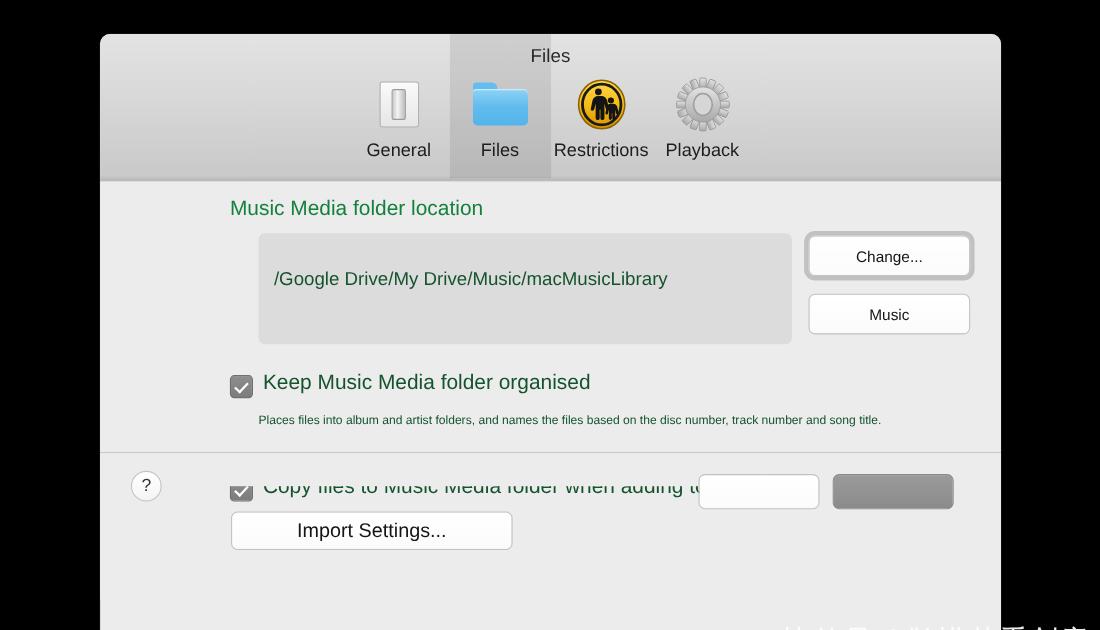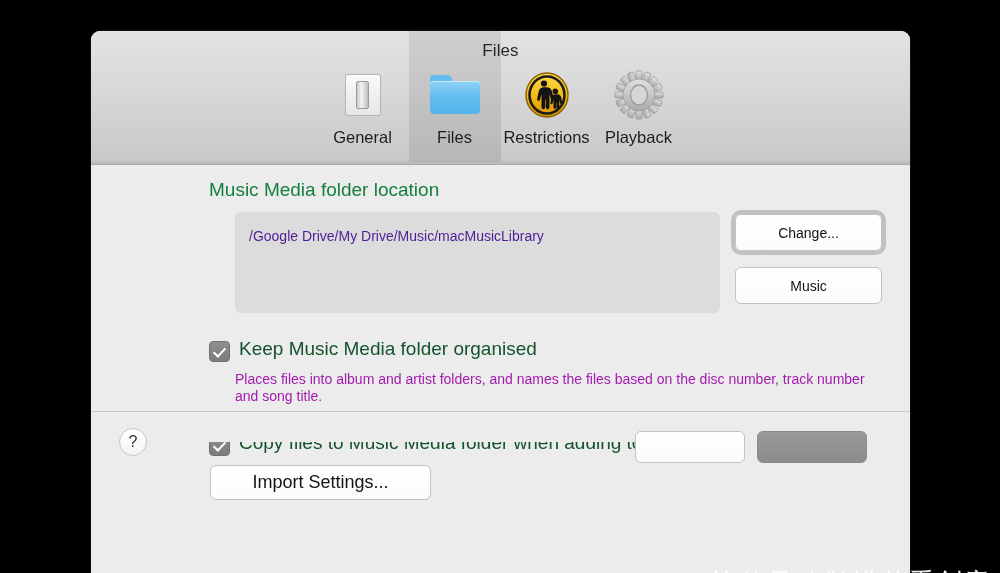"/Google Drive/My" .path-field .path-text { color: #4c1d95 -> #14532d; font-size: 14px -> 17px; top: 16px -> 32px }
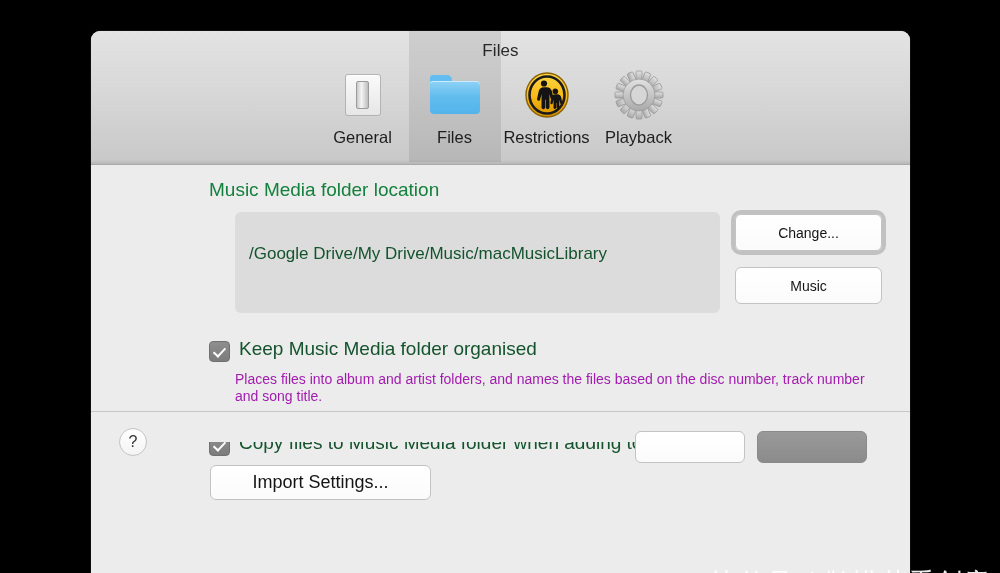"Places files into album and" .helper-text { color: #a21caf -> #14532d; font-size: 14px -> 11px; line-height: 17px -> 23px }
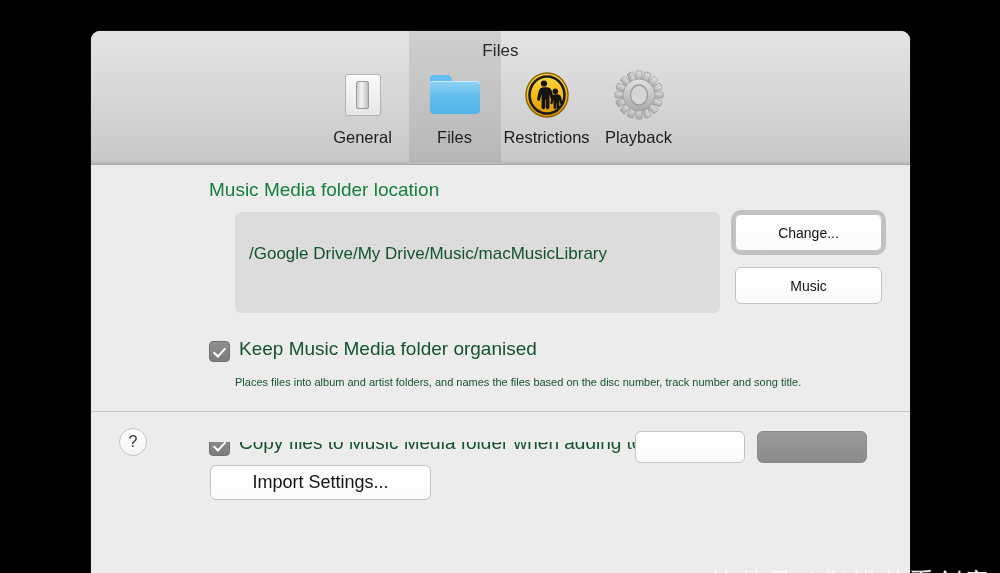"Import Settings..." .btn-import { width: 221px -> 256px }
